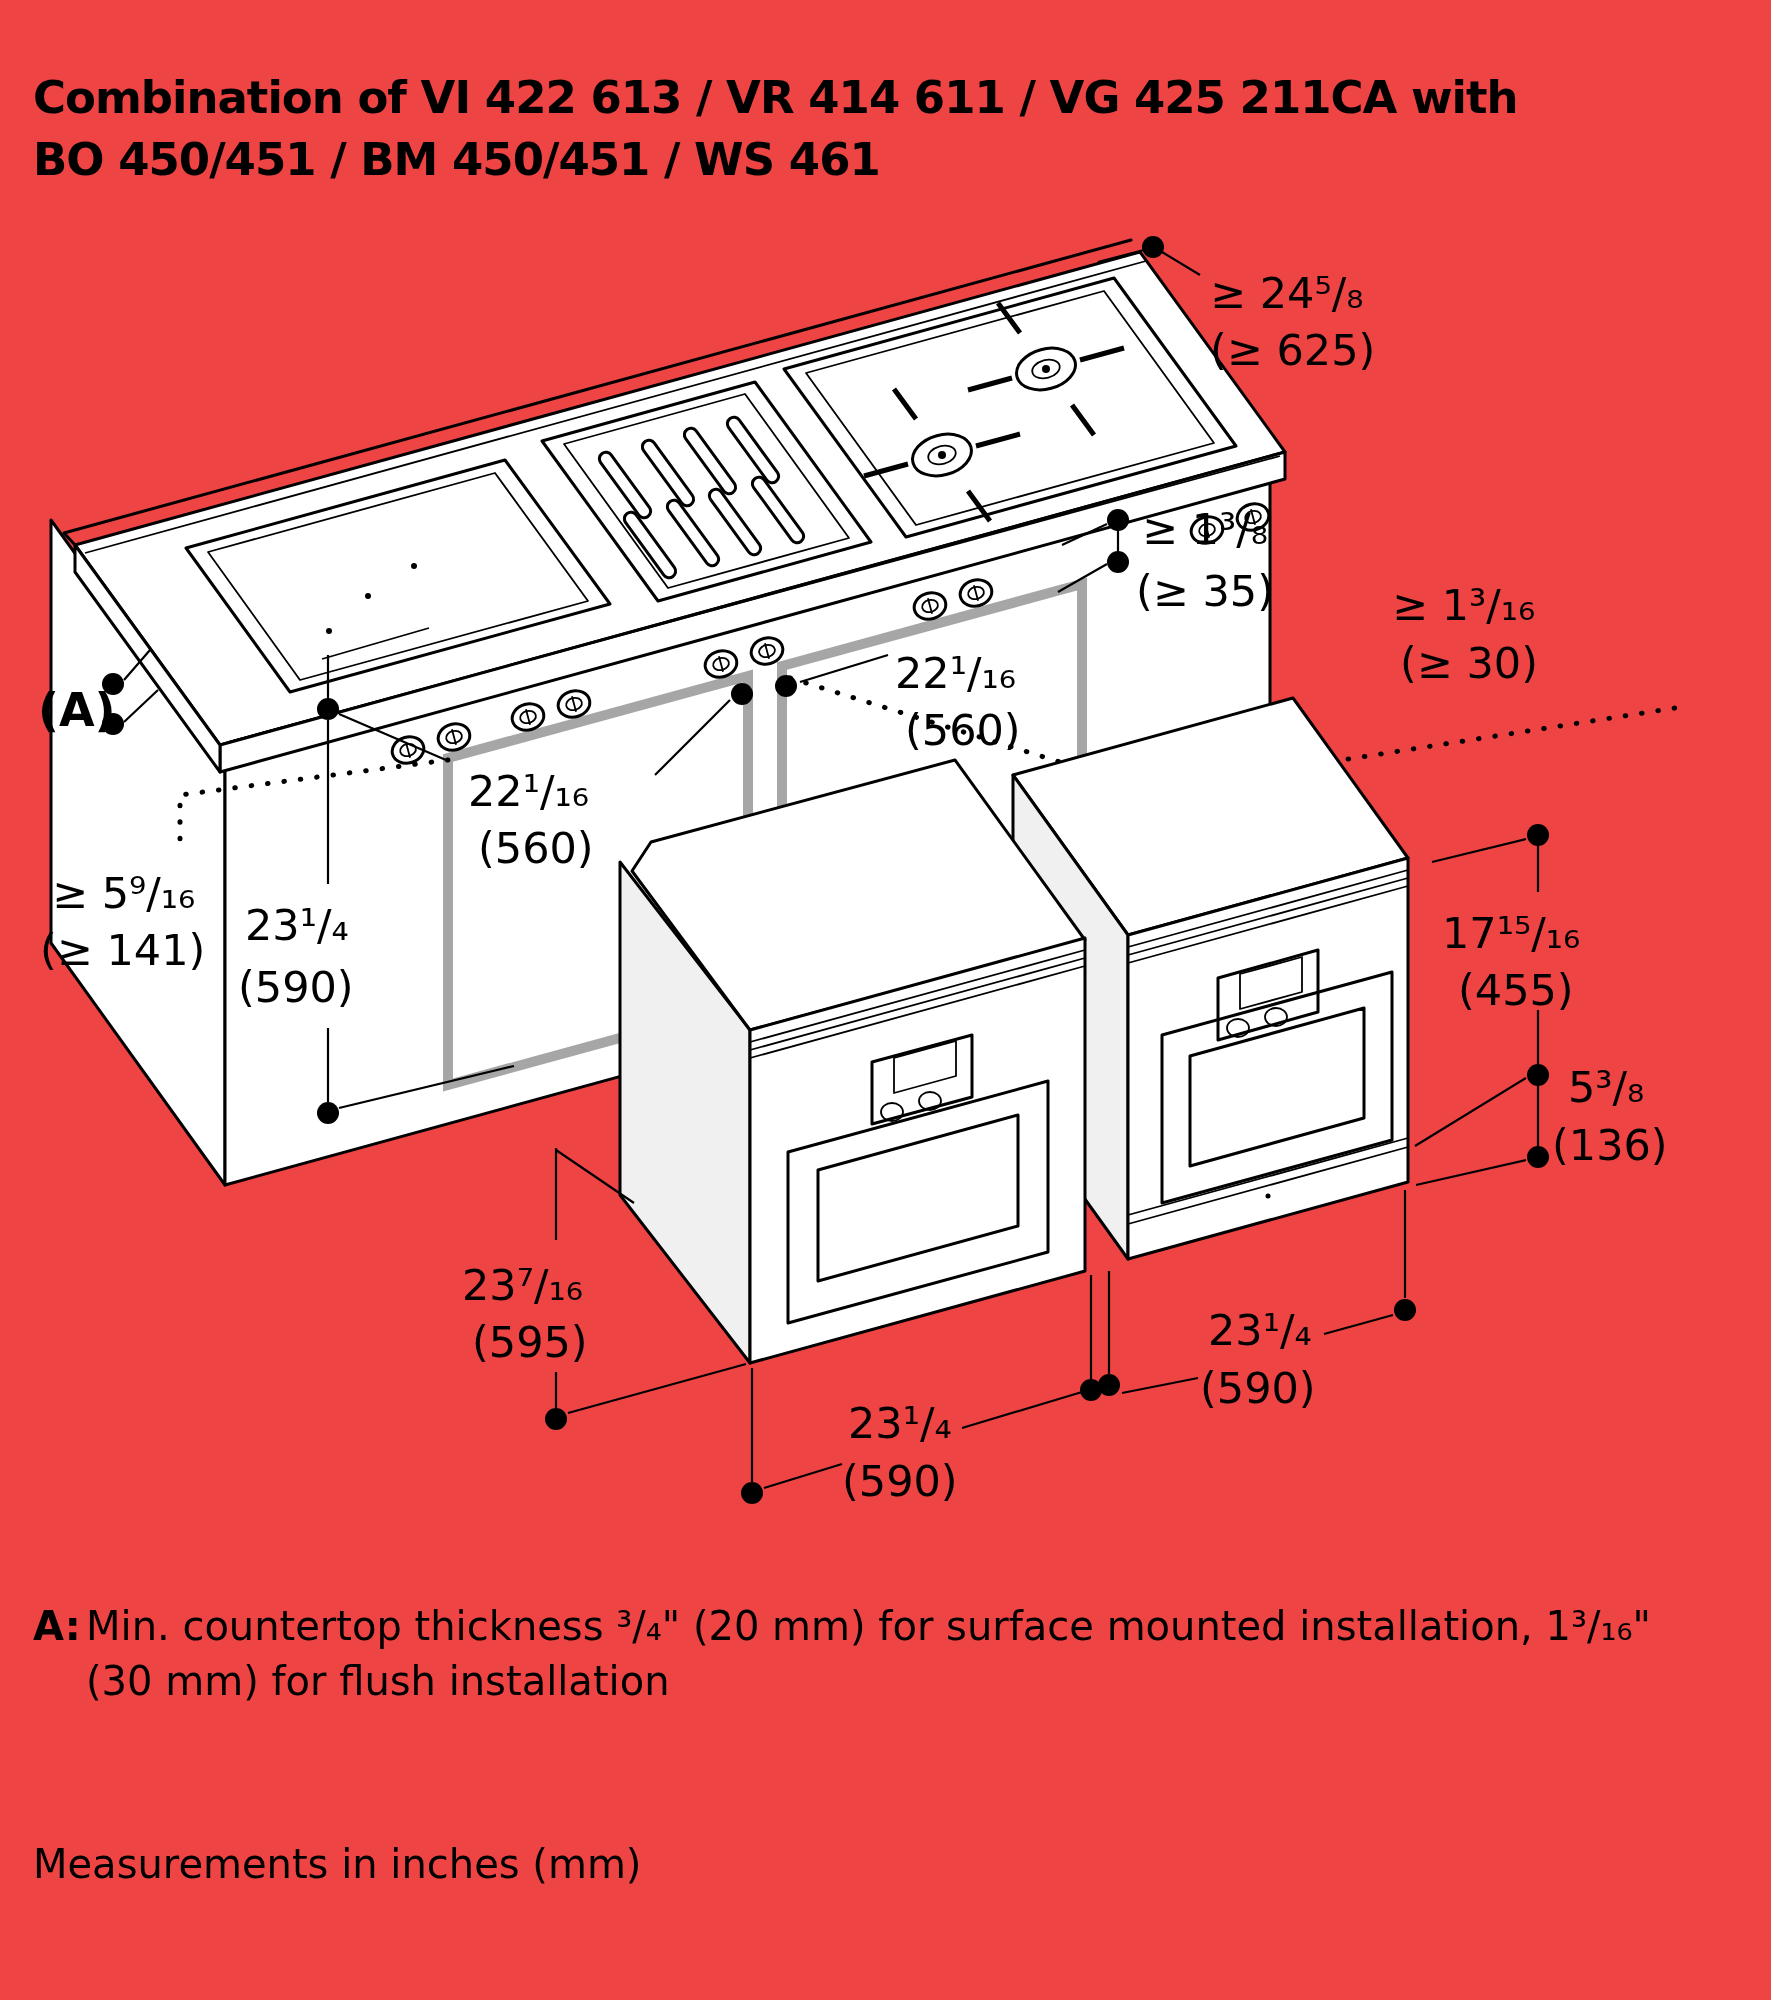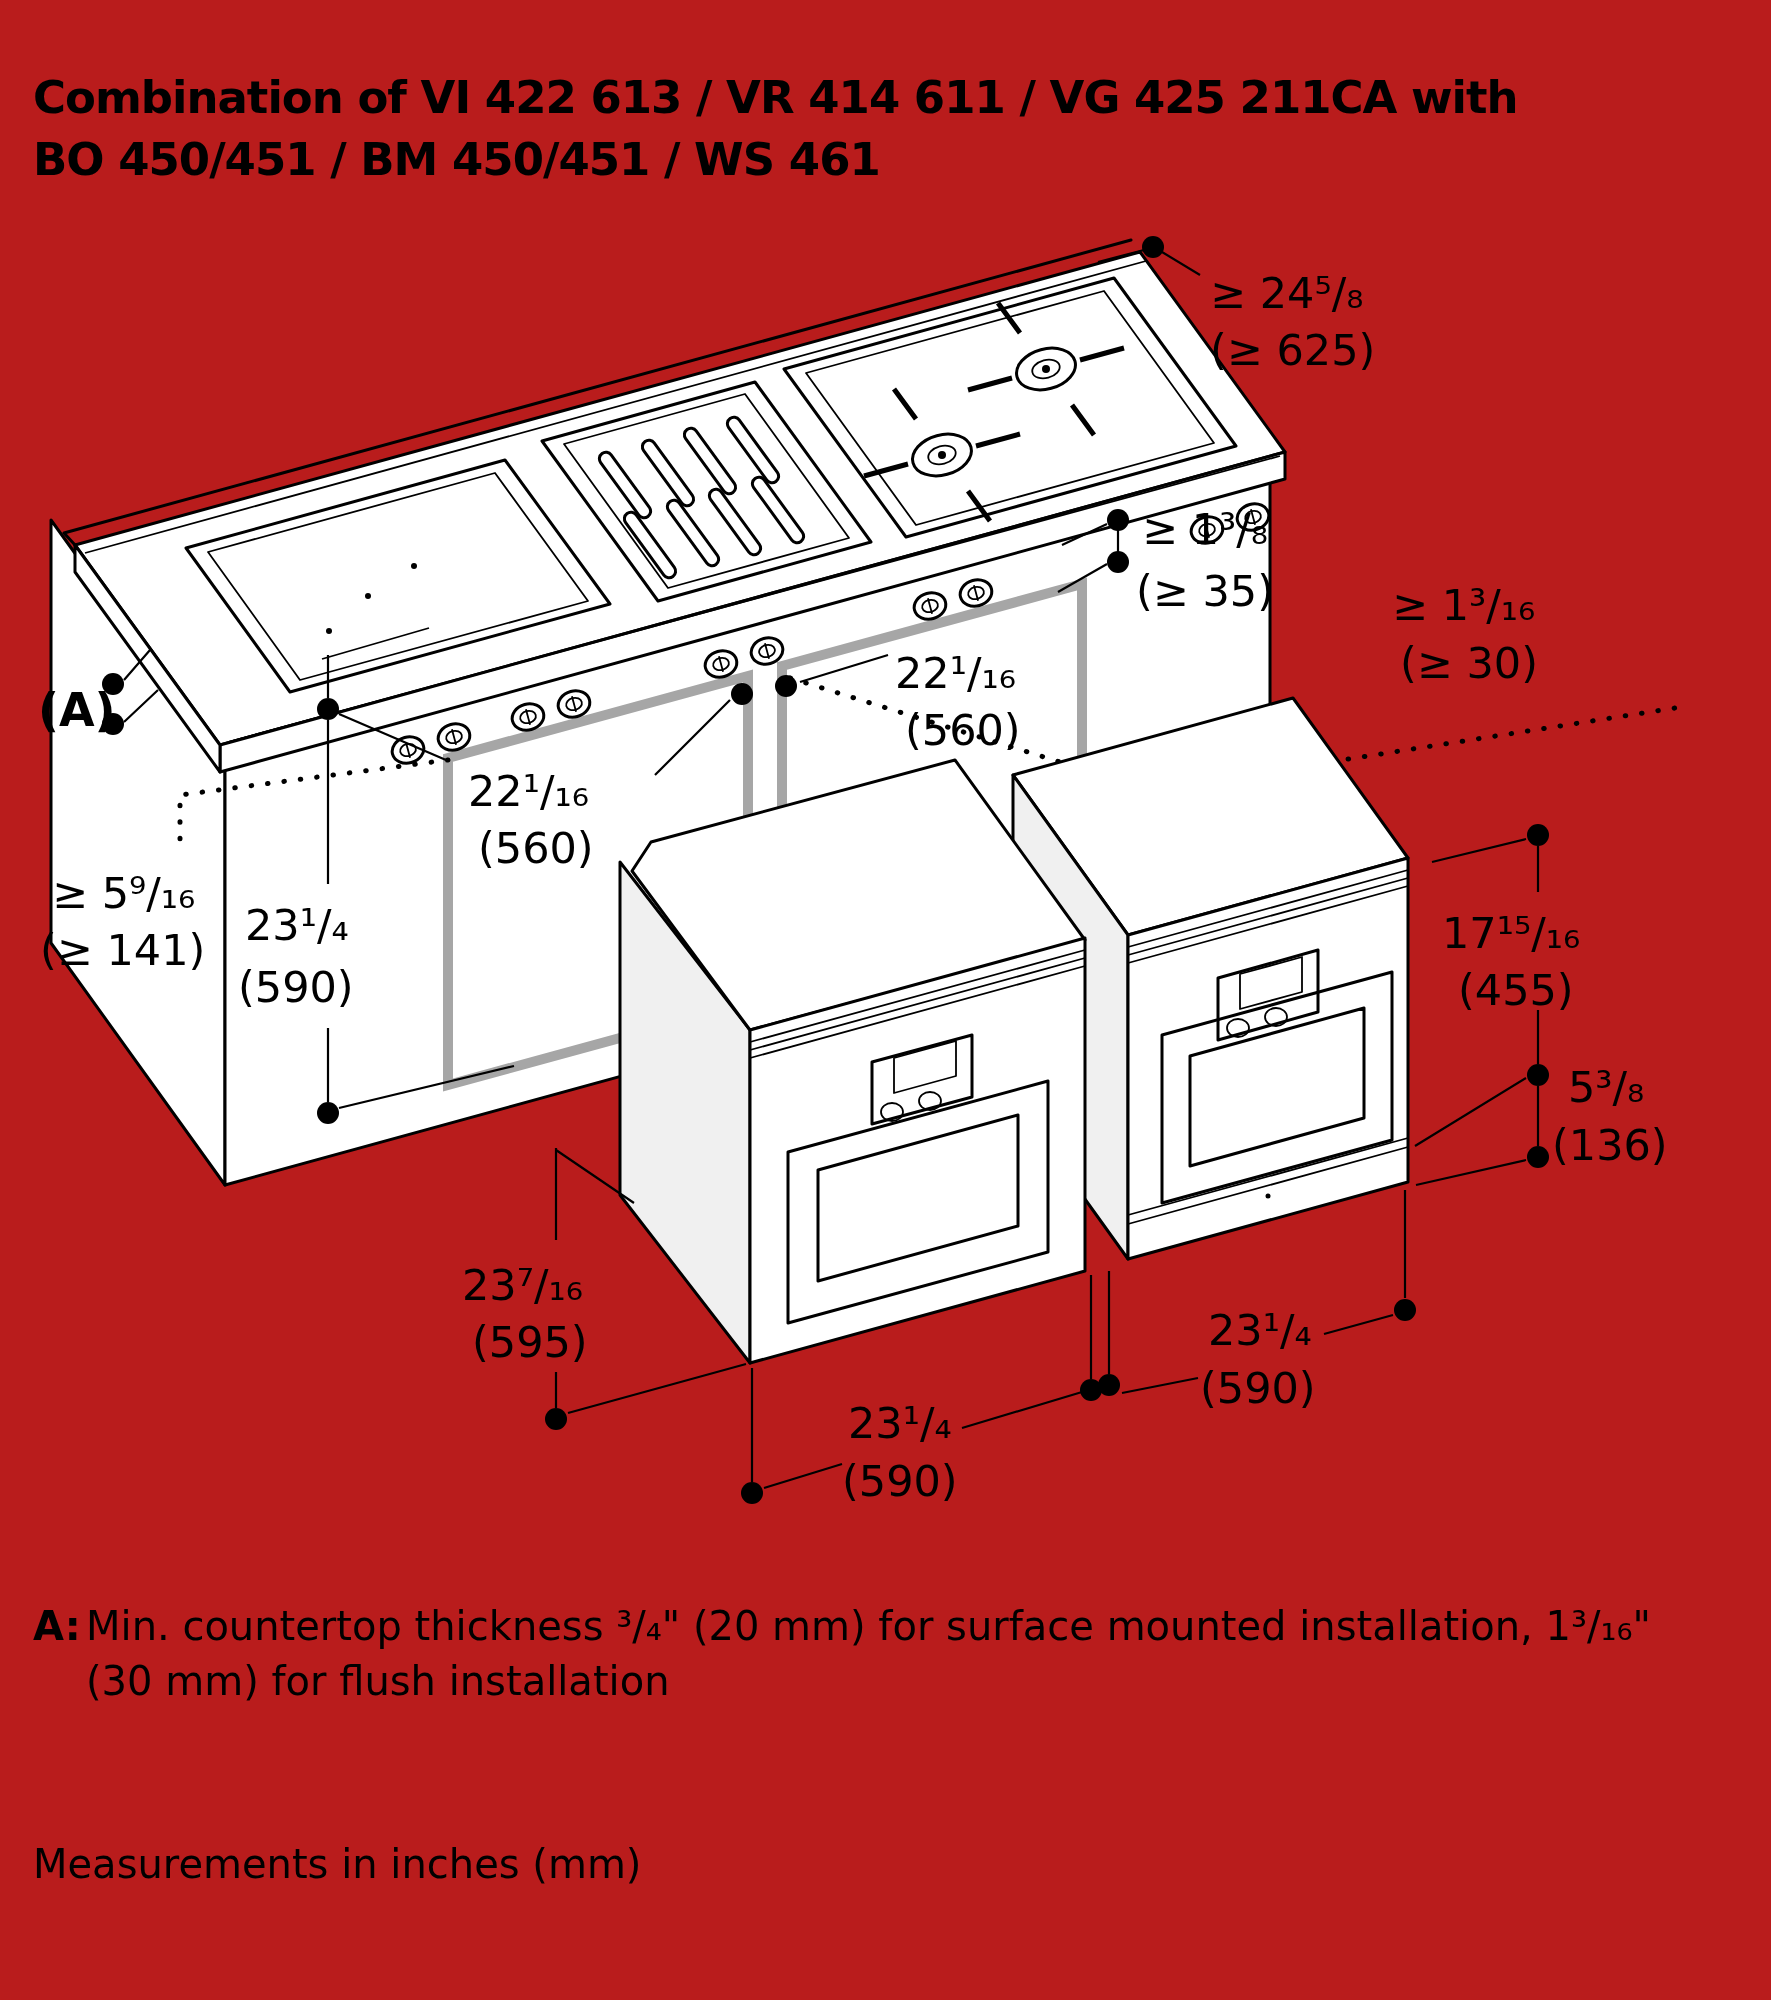"Combination of VI 422 613" .page { background: #b91c1c -> #ef4444 }
